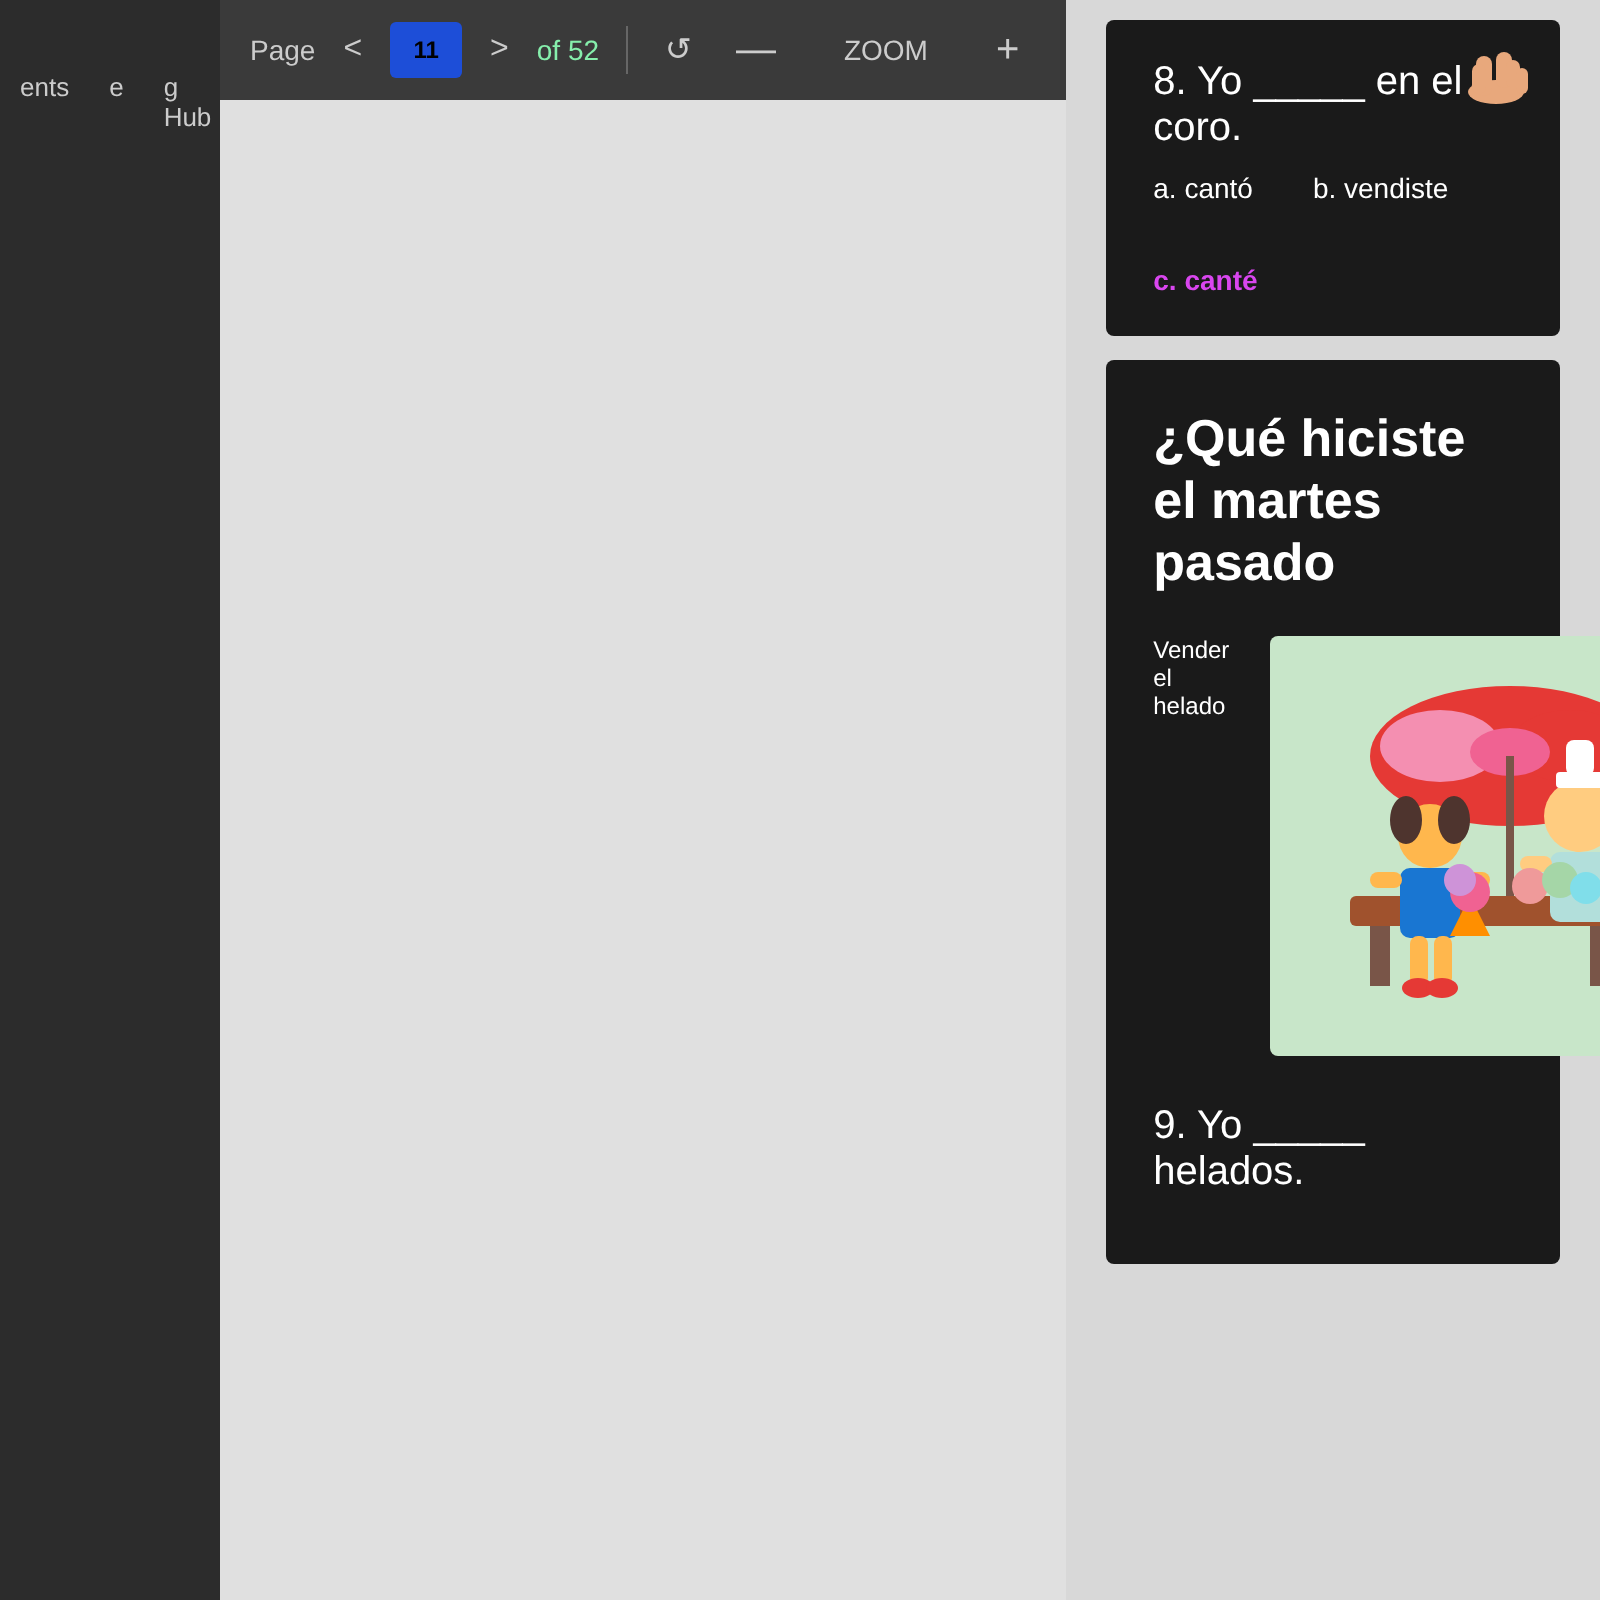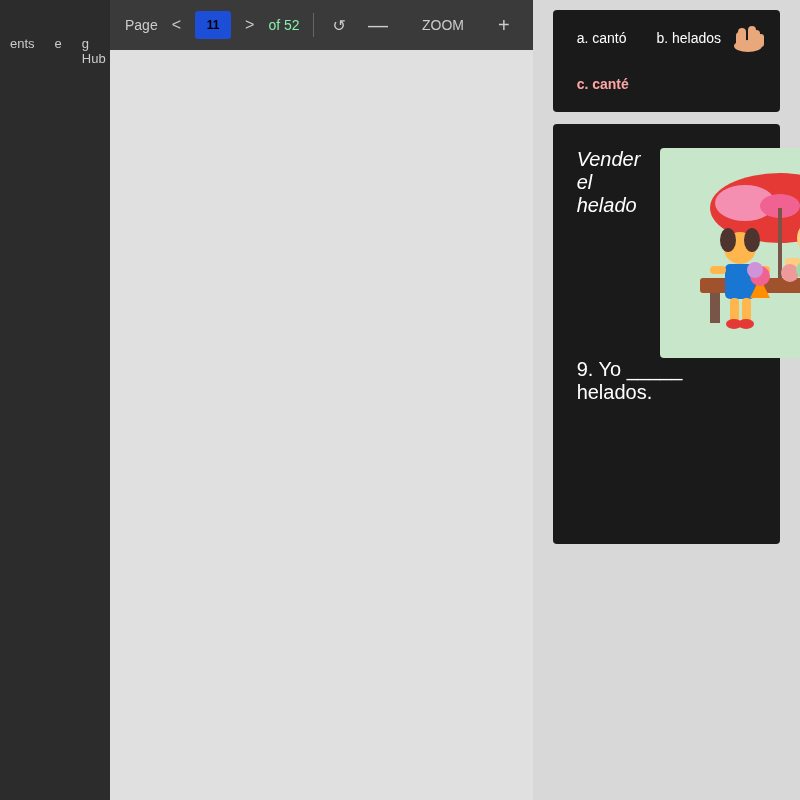"8. Yo _____ en el" div.question-text { html: none -> <div> <span>8.</span> <span>Yo _____ en el coro.</span> </div> }
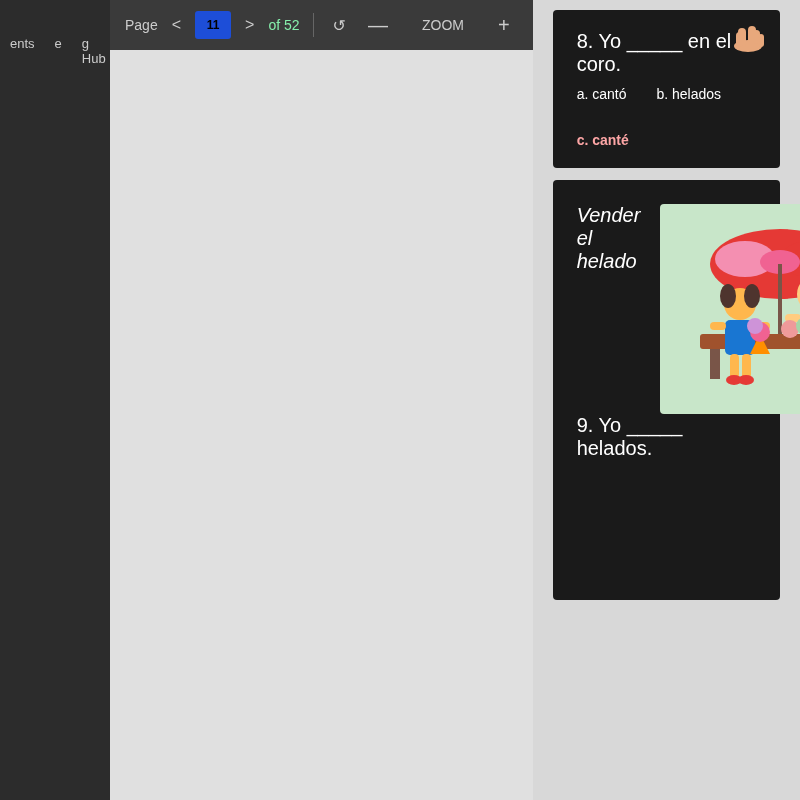"b. helados" span.answer-option { text: helados -> vendiste }
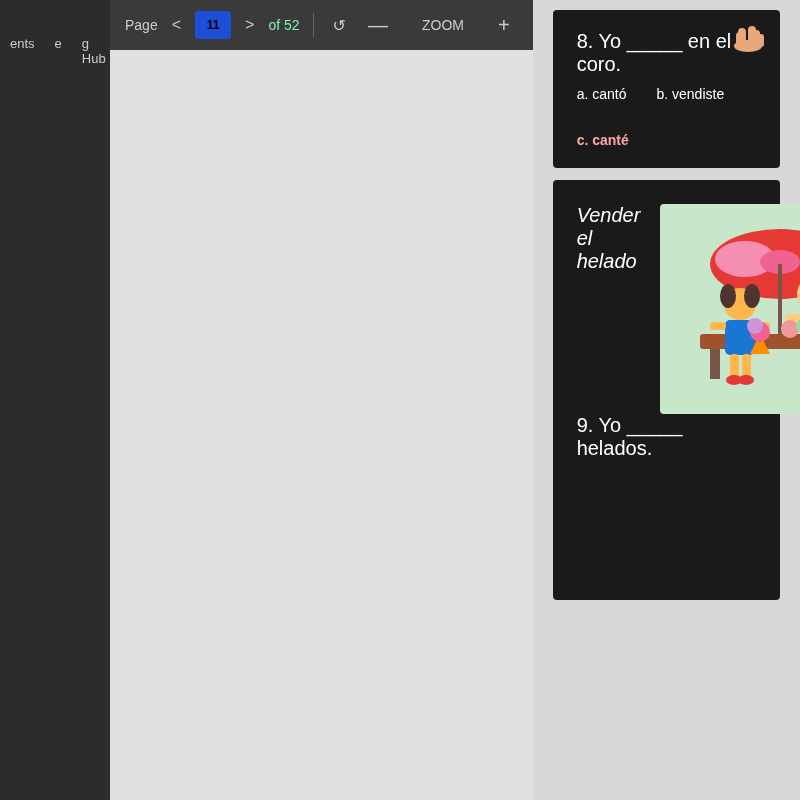"c. canté" .answer-option.correct { color: #fca5a5 -> #d946ef }
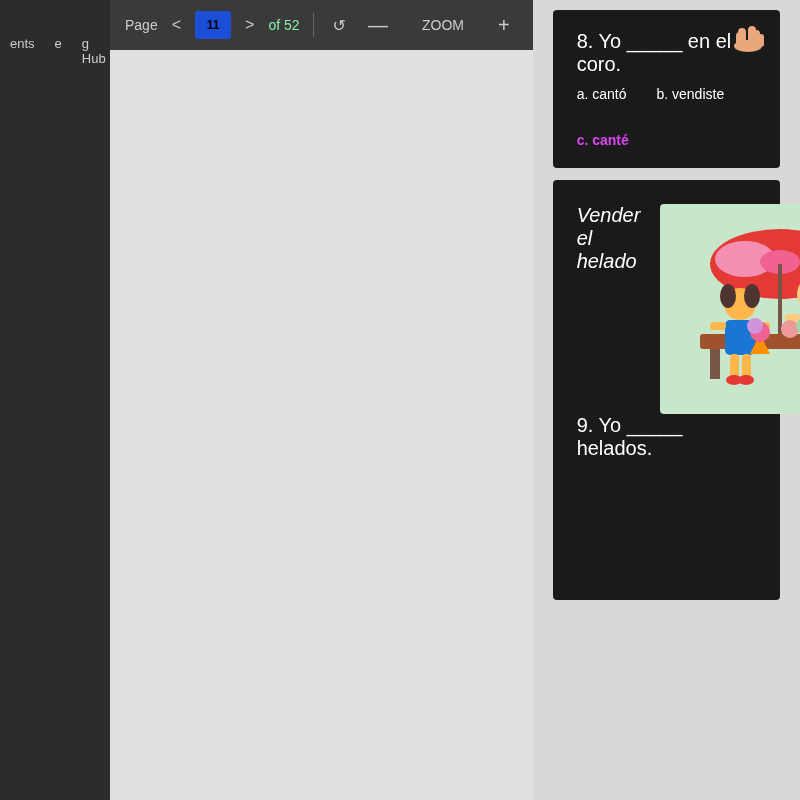"¿Qué hiciste el martes pasado" div.slide-title { html: none -> <div>¿Qué hiciste el martes pasado</div> }
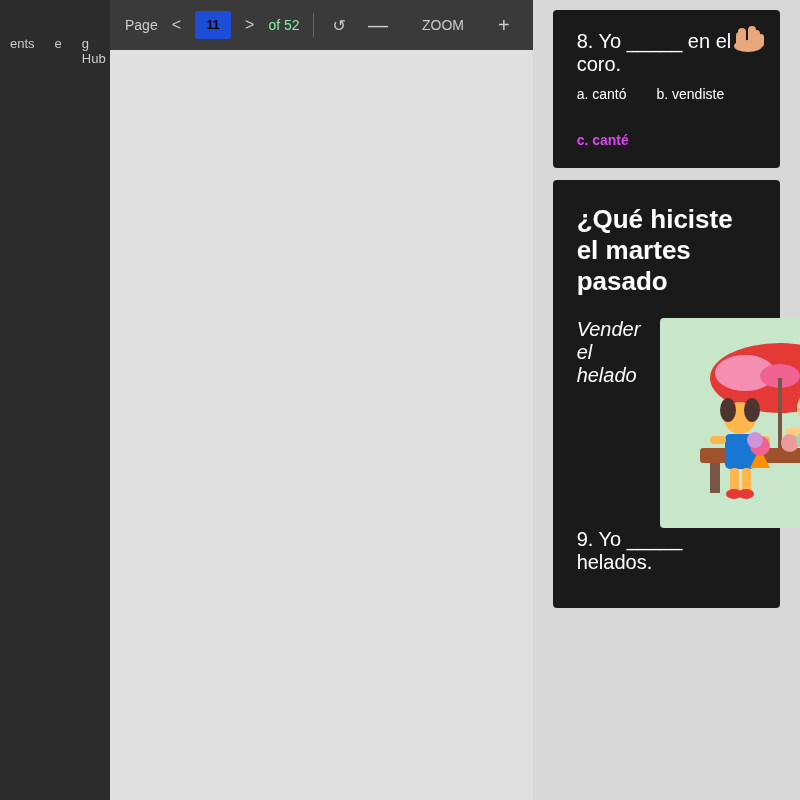"Vender el helado" .slide-subtitle { font-size: 20px -> 12px; font-style: italic -> none }
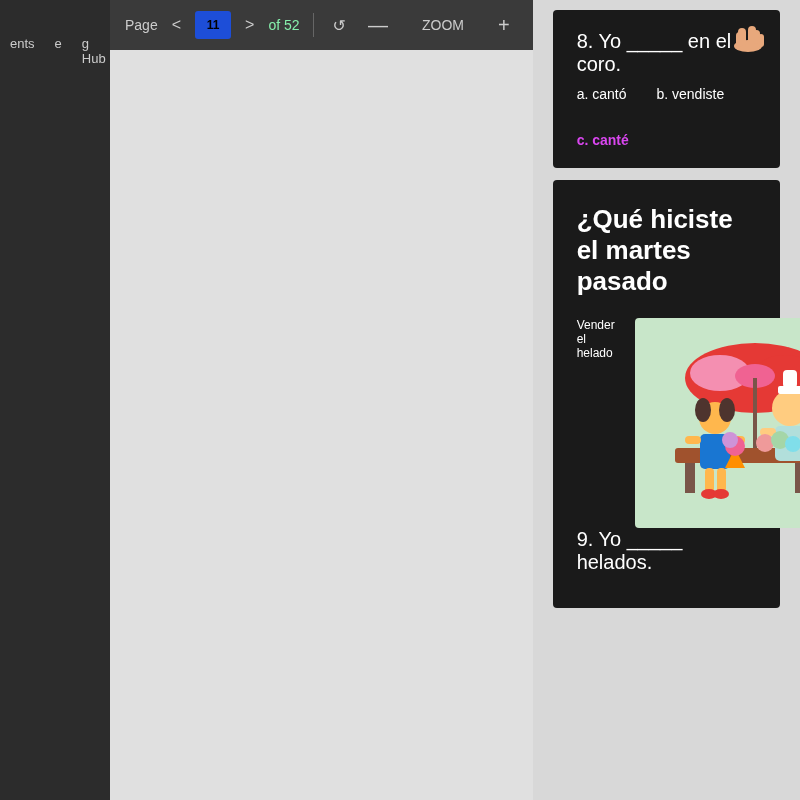"9. Yo _____ helados." .q9-section { margin-top: none -> 24px }
